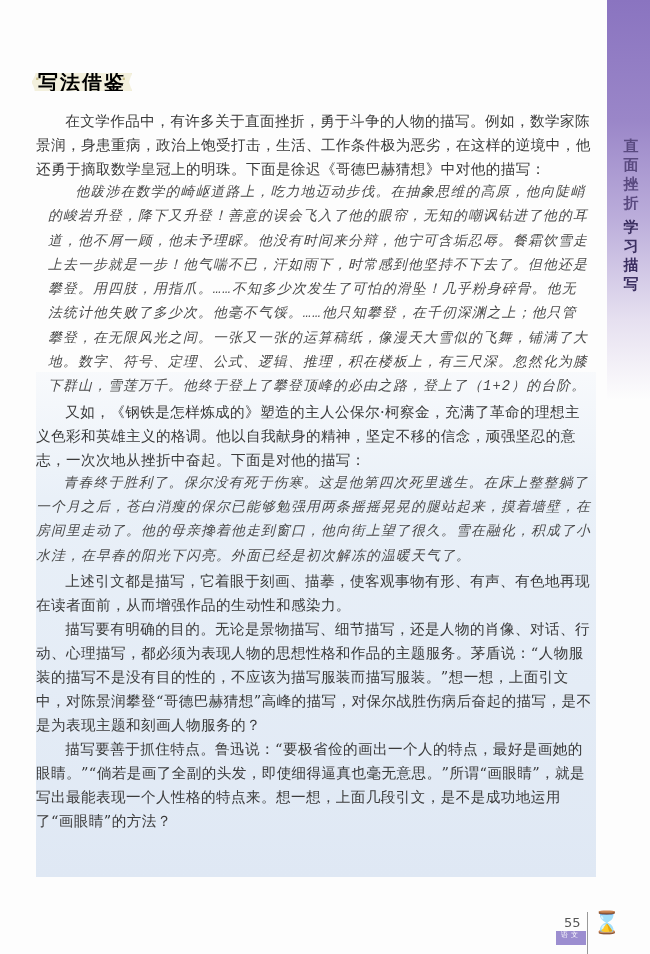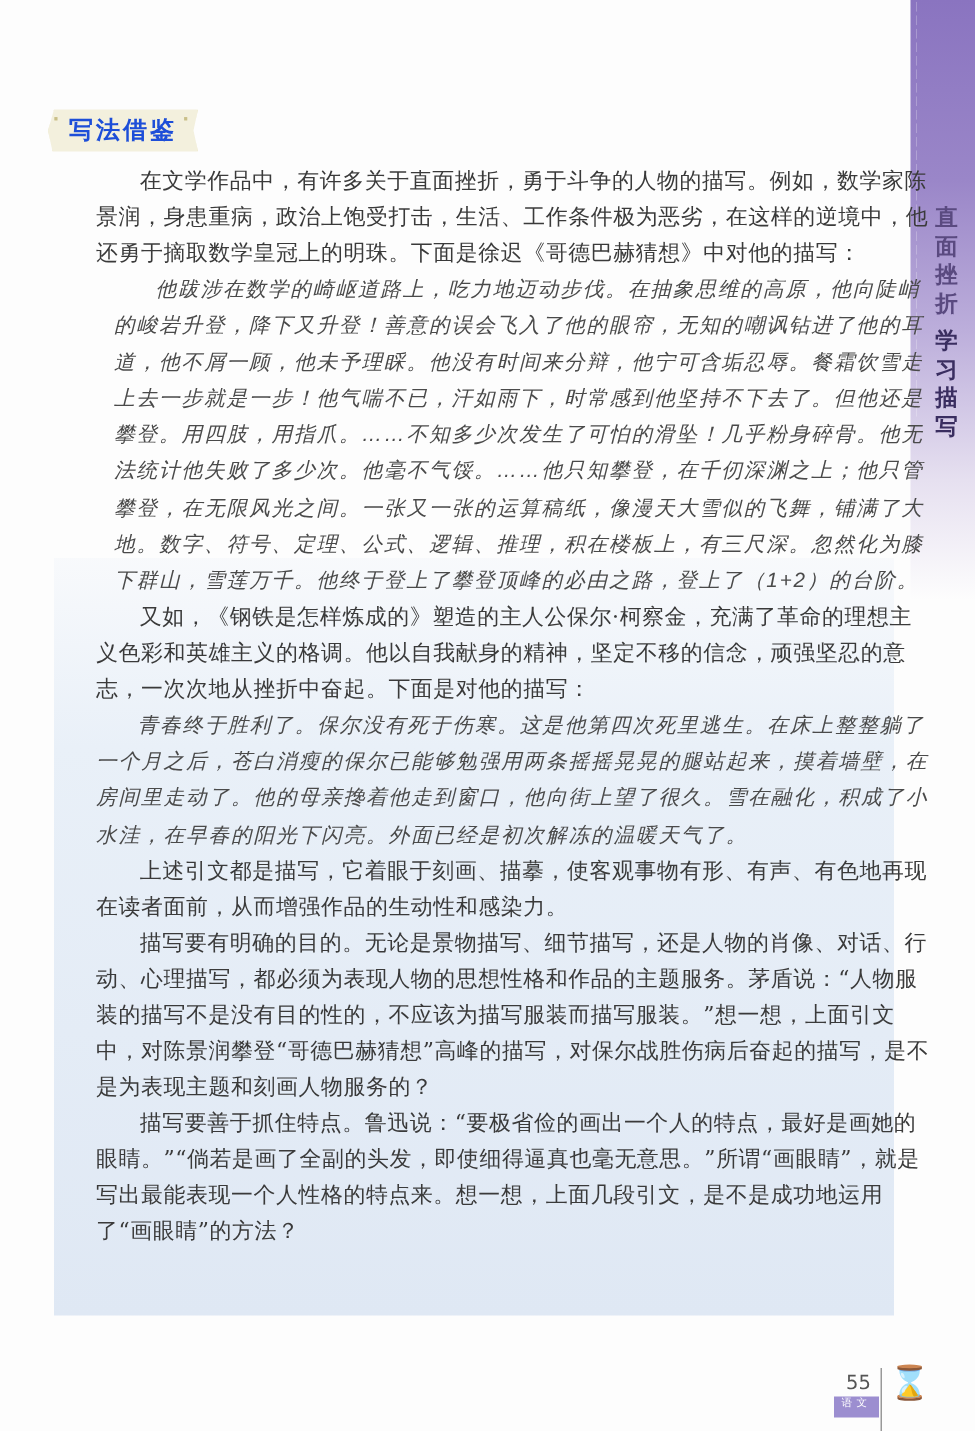"写法借鉴" .section-tag { color: #1d4ed8 -> #000000; font-size: 16px -> 20px; height: 28px -> 18px }
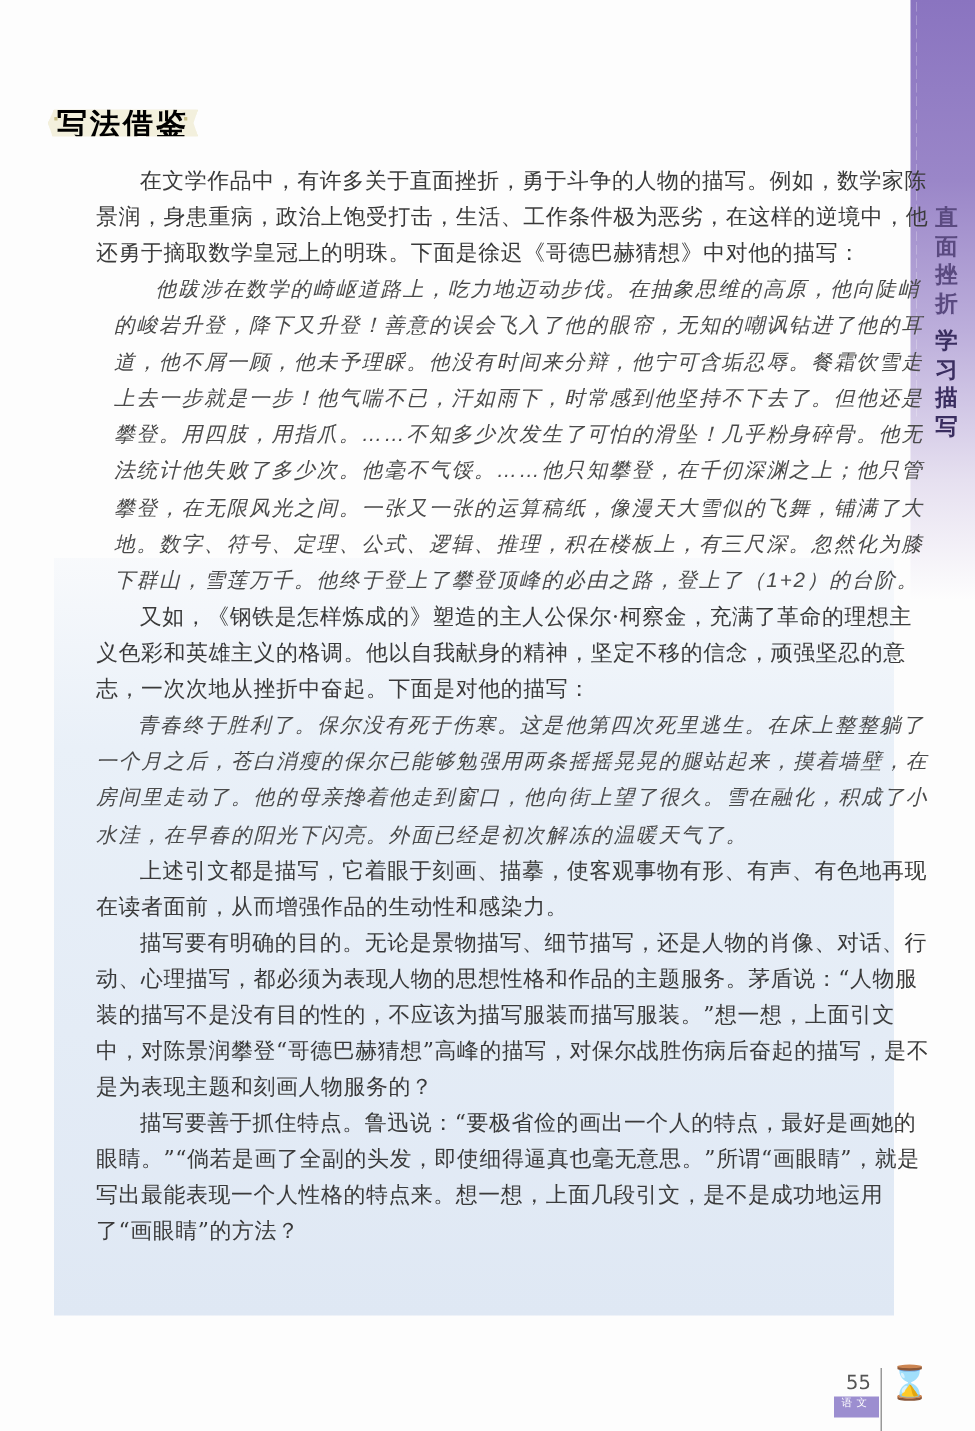"在文学作品中，有许多关于直面挫折，勇于斗争的人物的描写。例如，数学家陈景润，身患" .page-body { margin-left: 28px -> none }
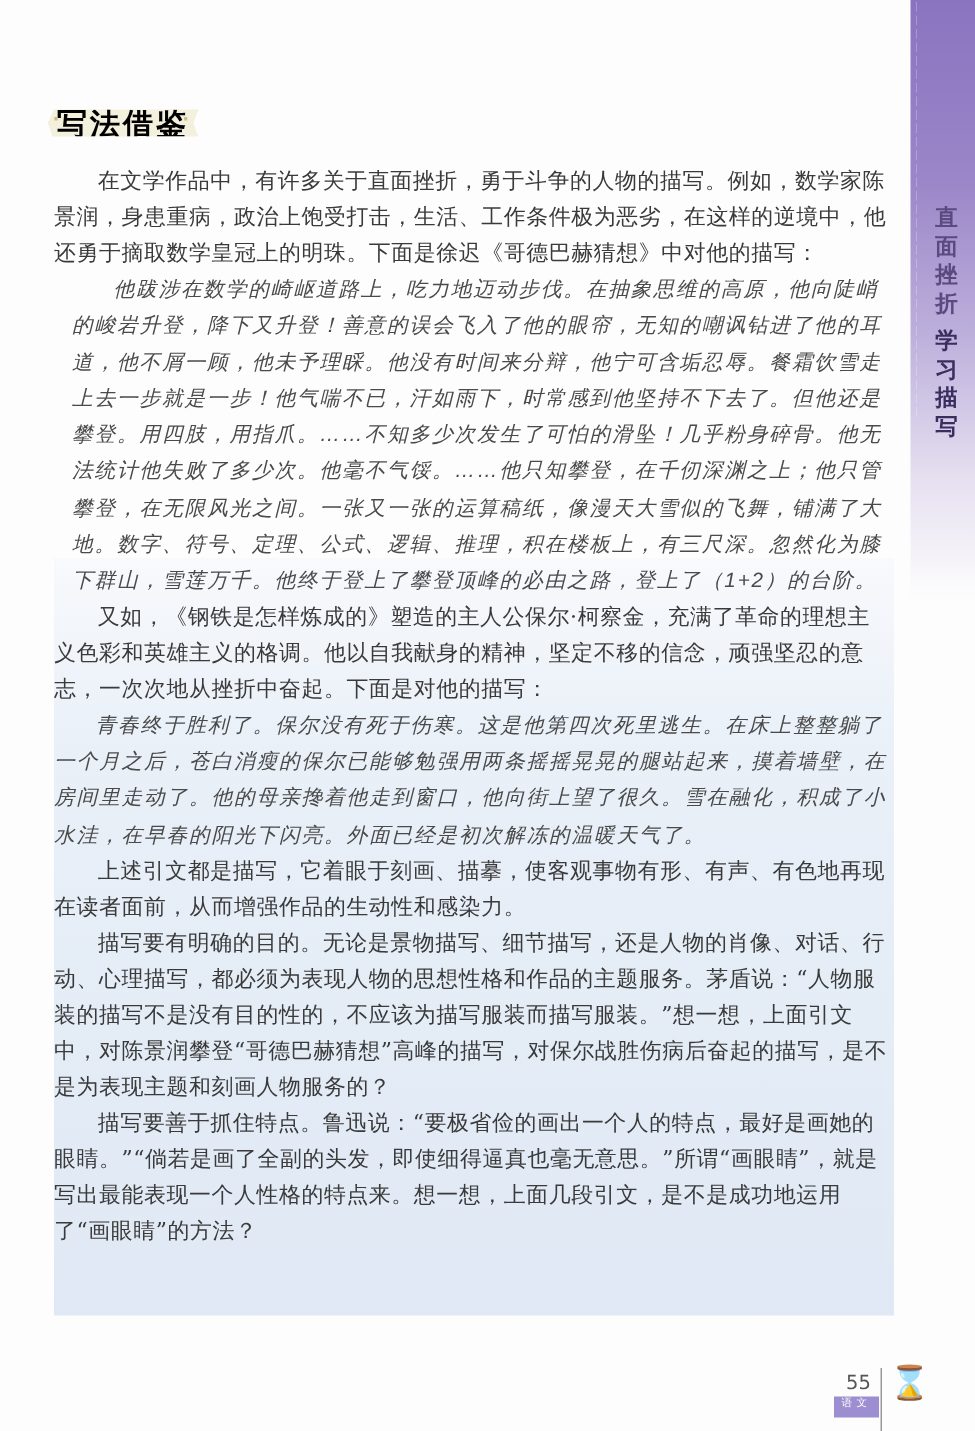"直面挫折" .side-label.one { font-family: Liberation Serif, serif -> none }
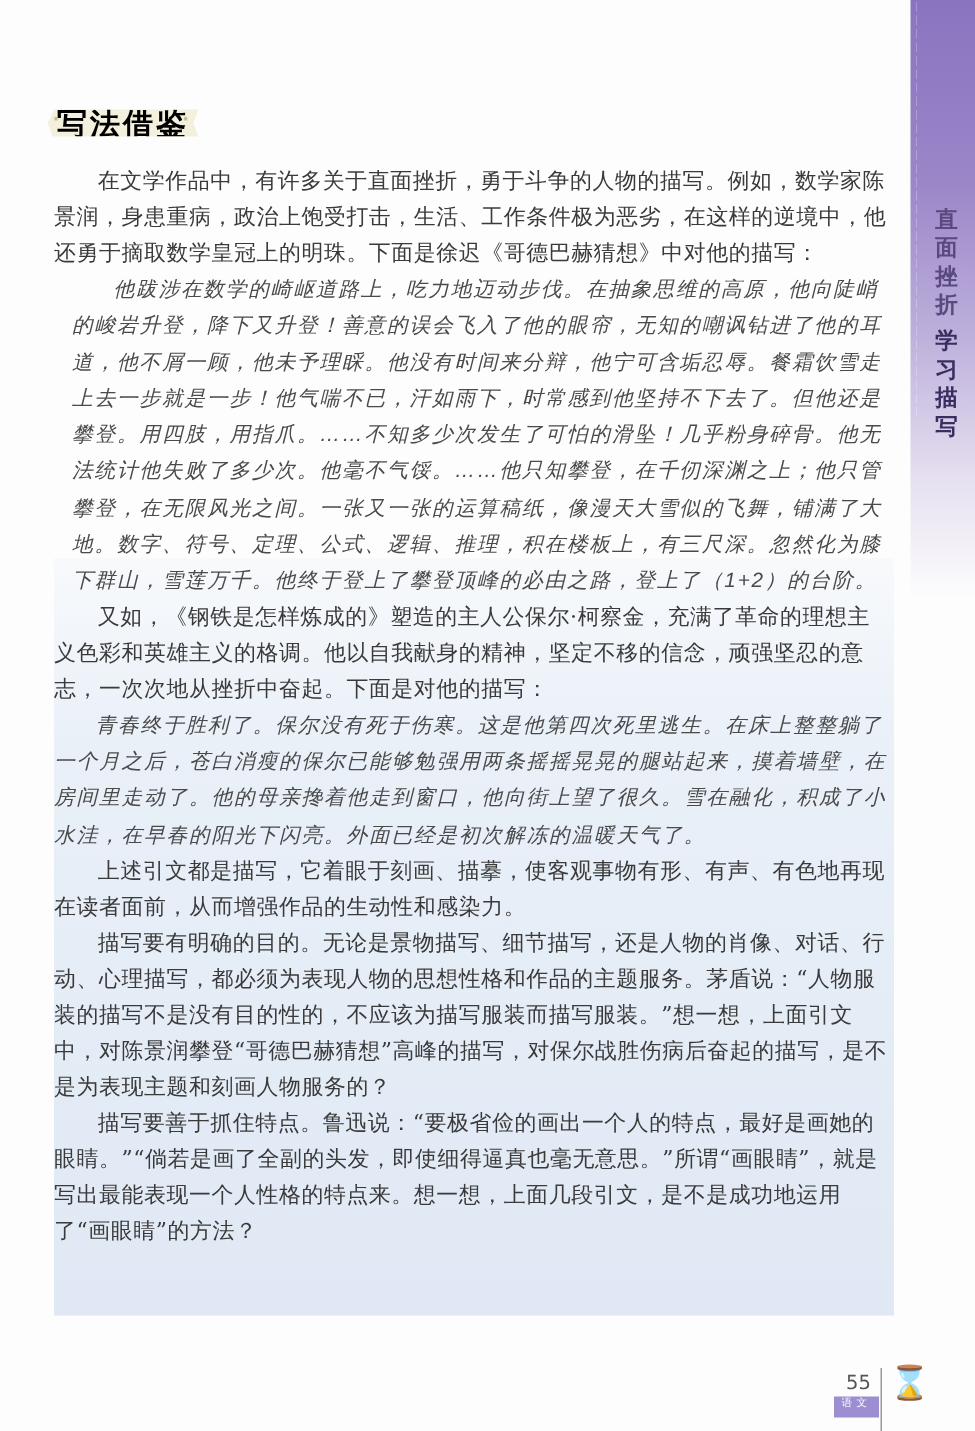"他跋涉在数学的崎岖道路上，吃力地迈动步伐。在抽象思维的高原，他向陡峭的峻岩升登，" p.quote { font-family: Liberation Sans, sans-serif -> Liberation Mono, monospace }
